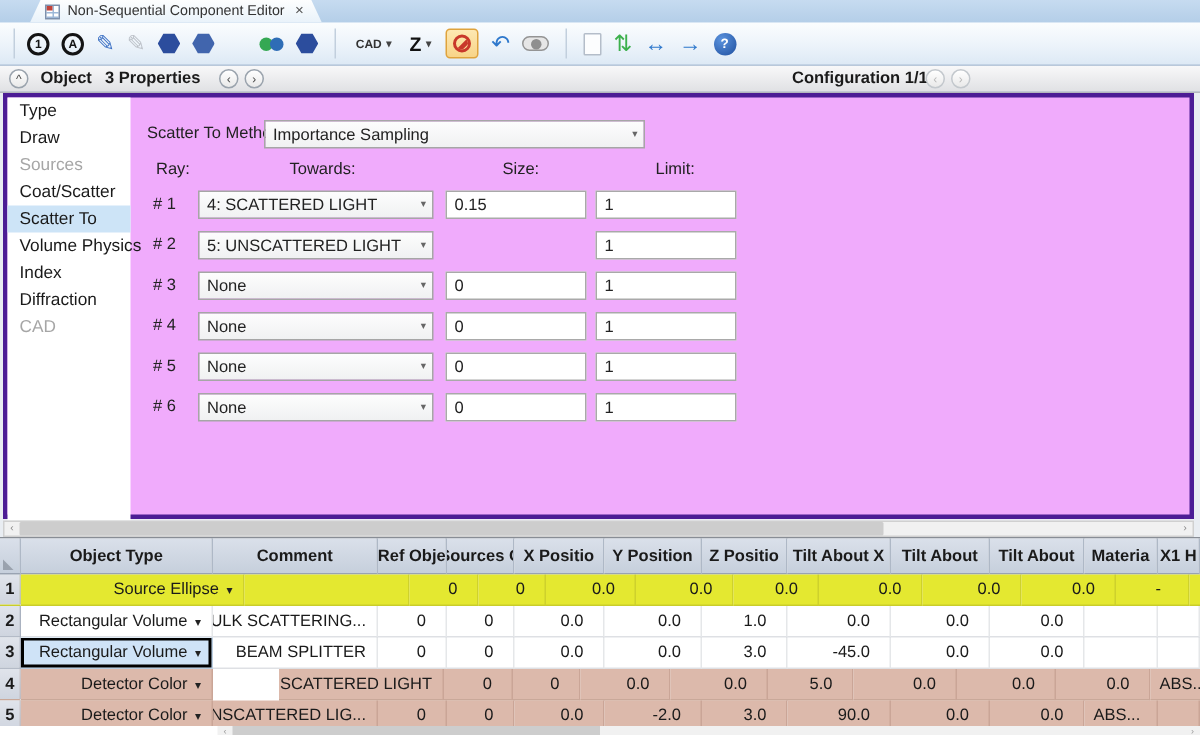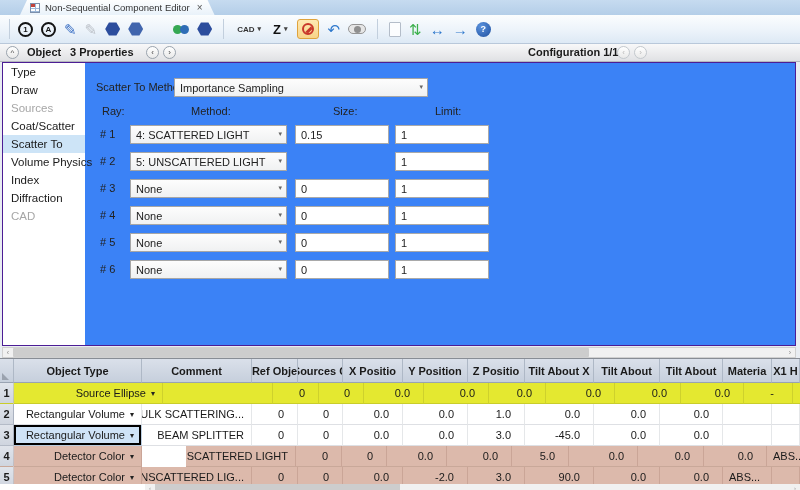"Type" .props-panel { background: #3b82f6 -> #f0abfc; border: 1px solid #4c1d95 -> 3px solid #4c1d95 }
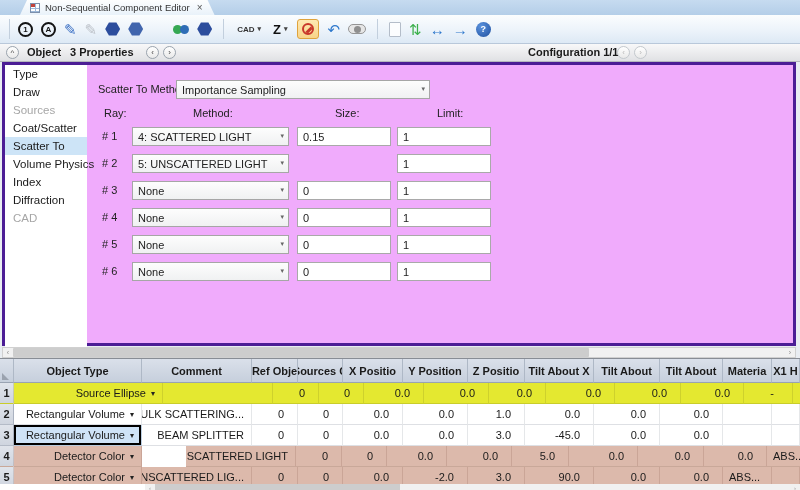"Method:" span.plabel { text: Method -> Towards }
